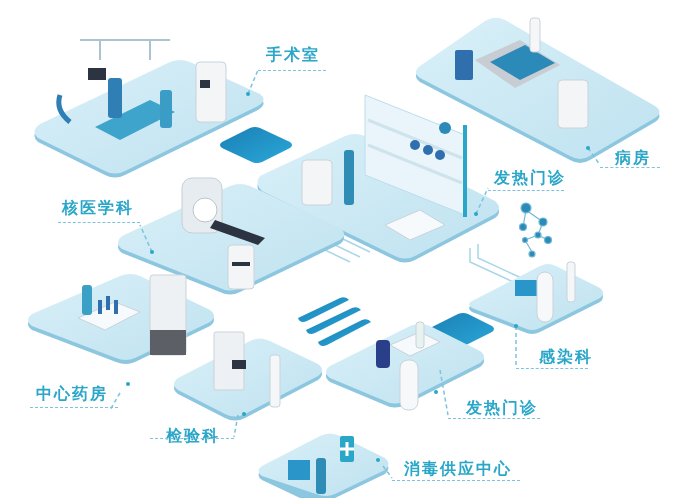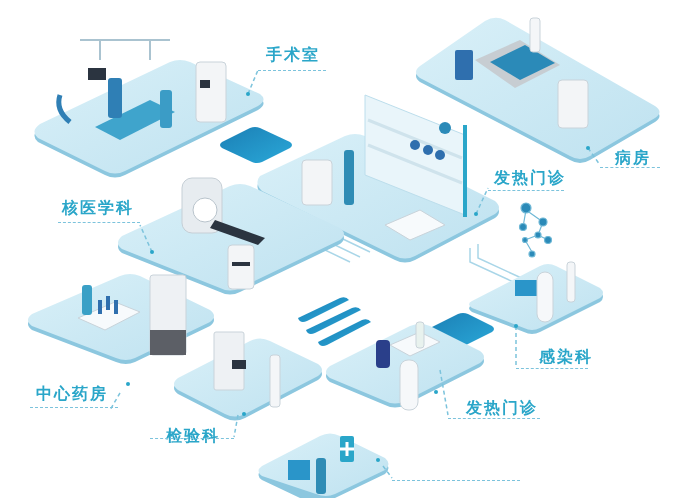"消毒供应中心" span.label { html: none -> <span>消毒供应中心</span> }
